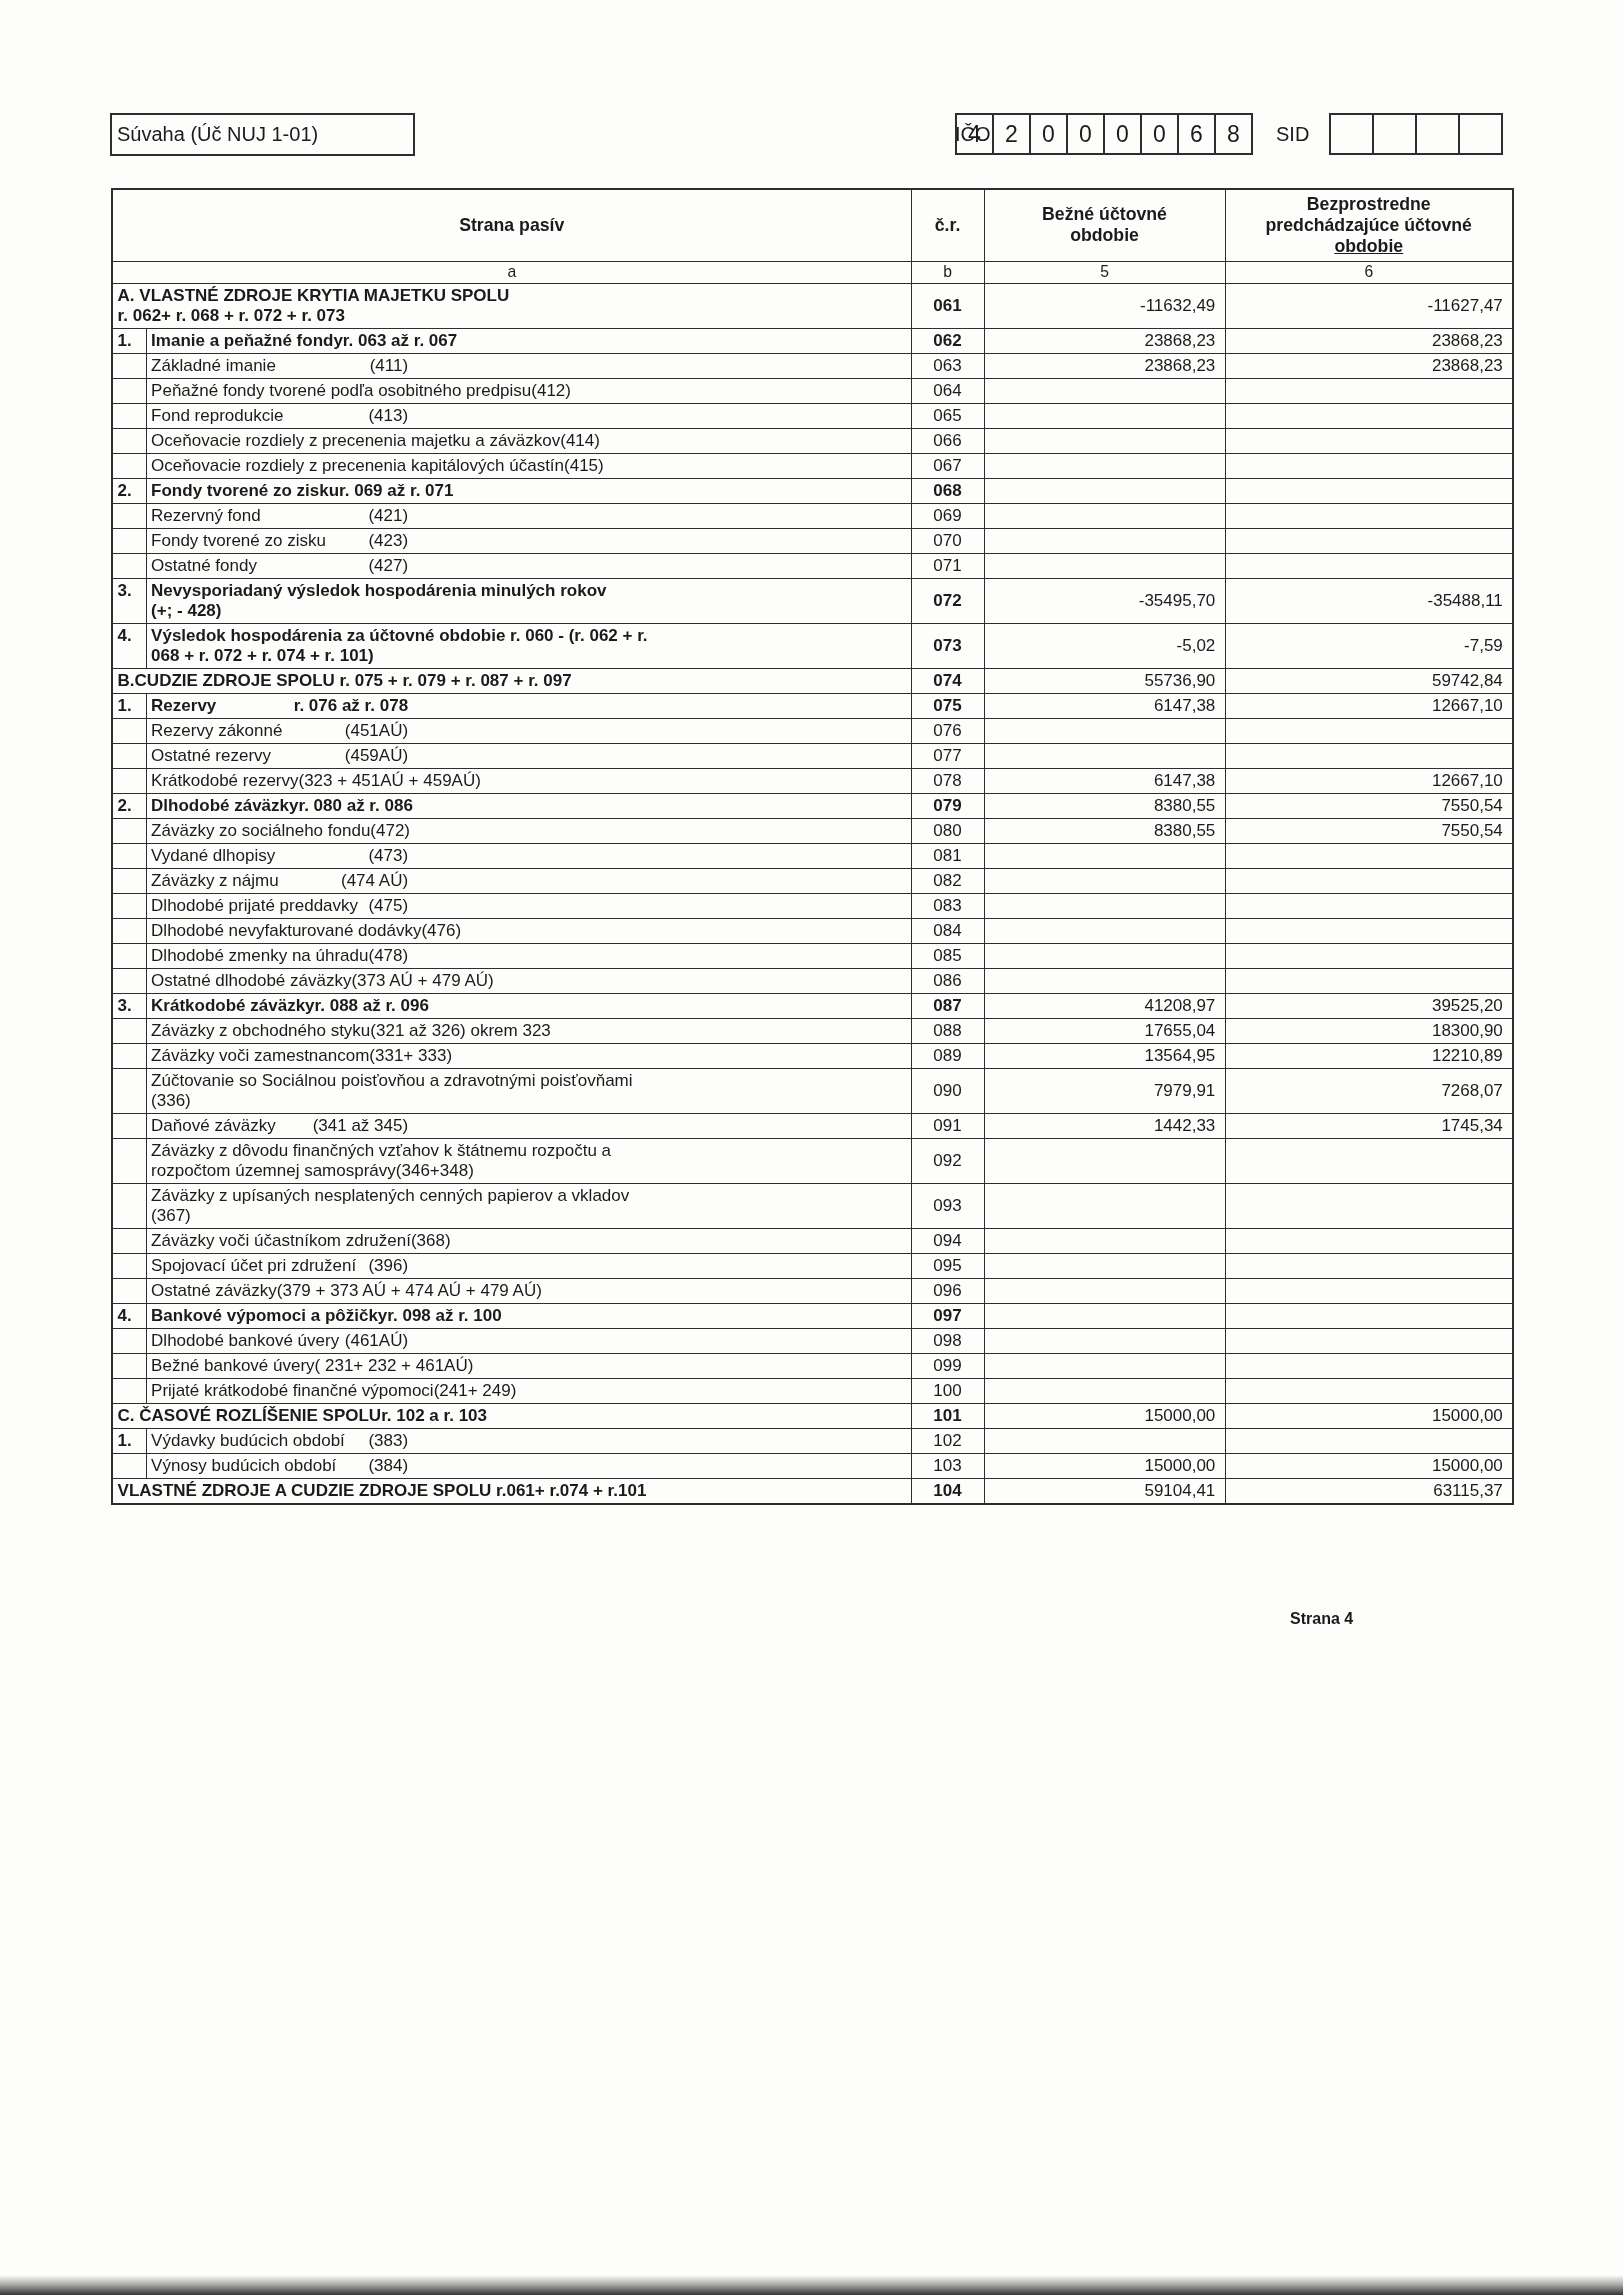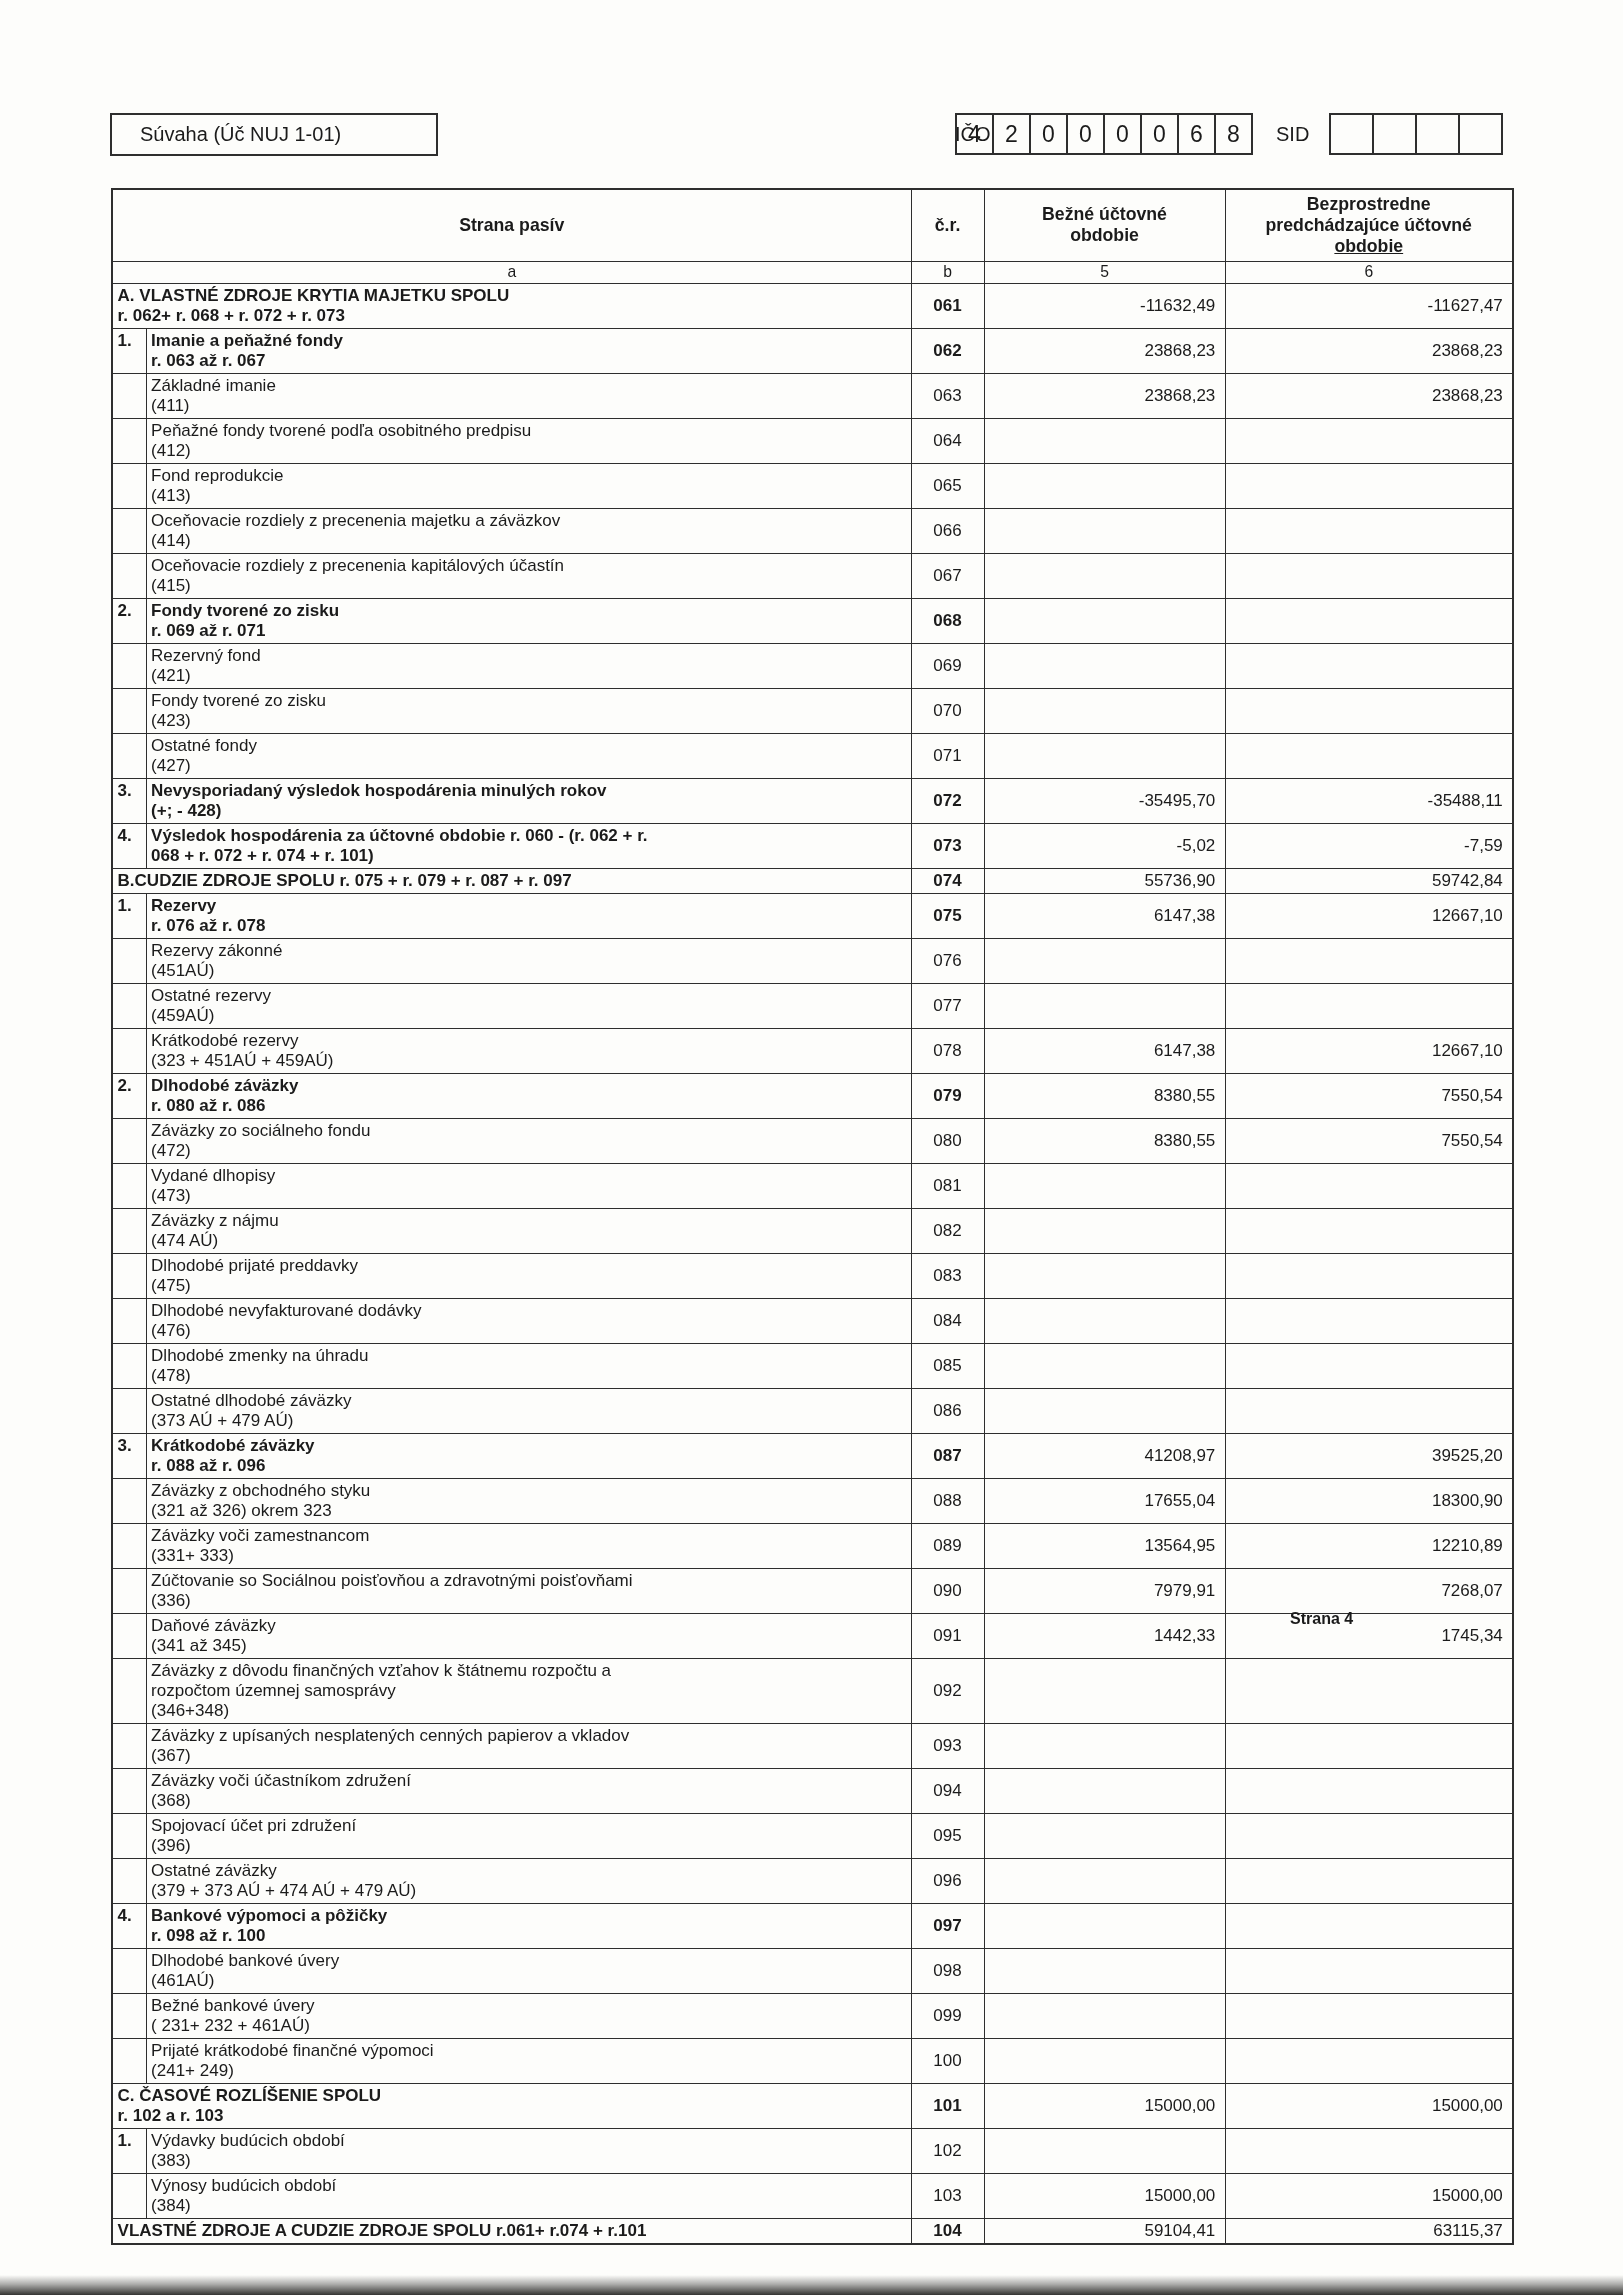"Súvaha (Úč NUJ 1-01)" .title-box { padding-left: 28px -> 5px }
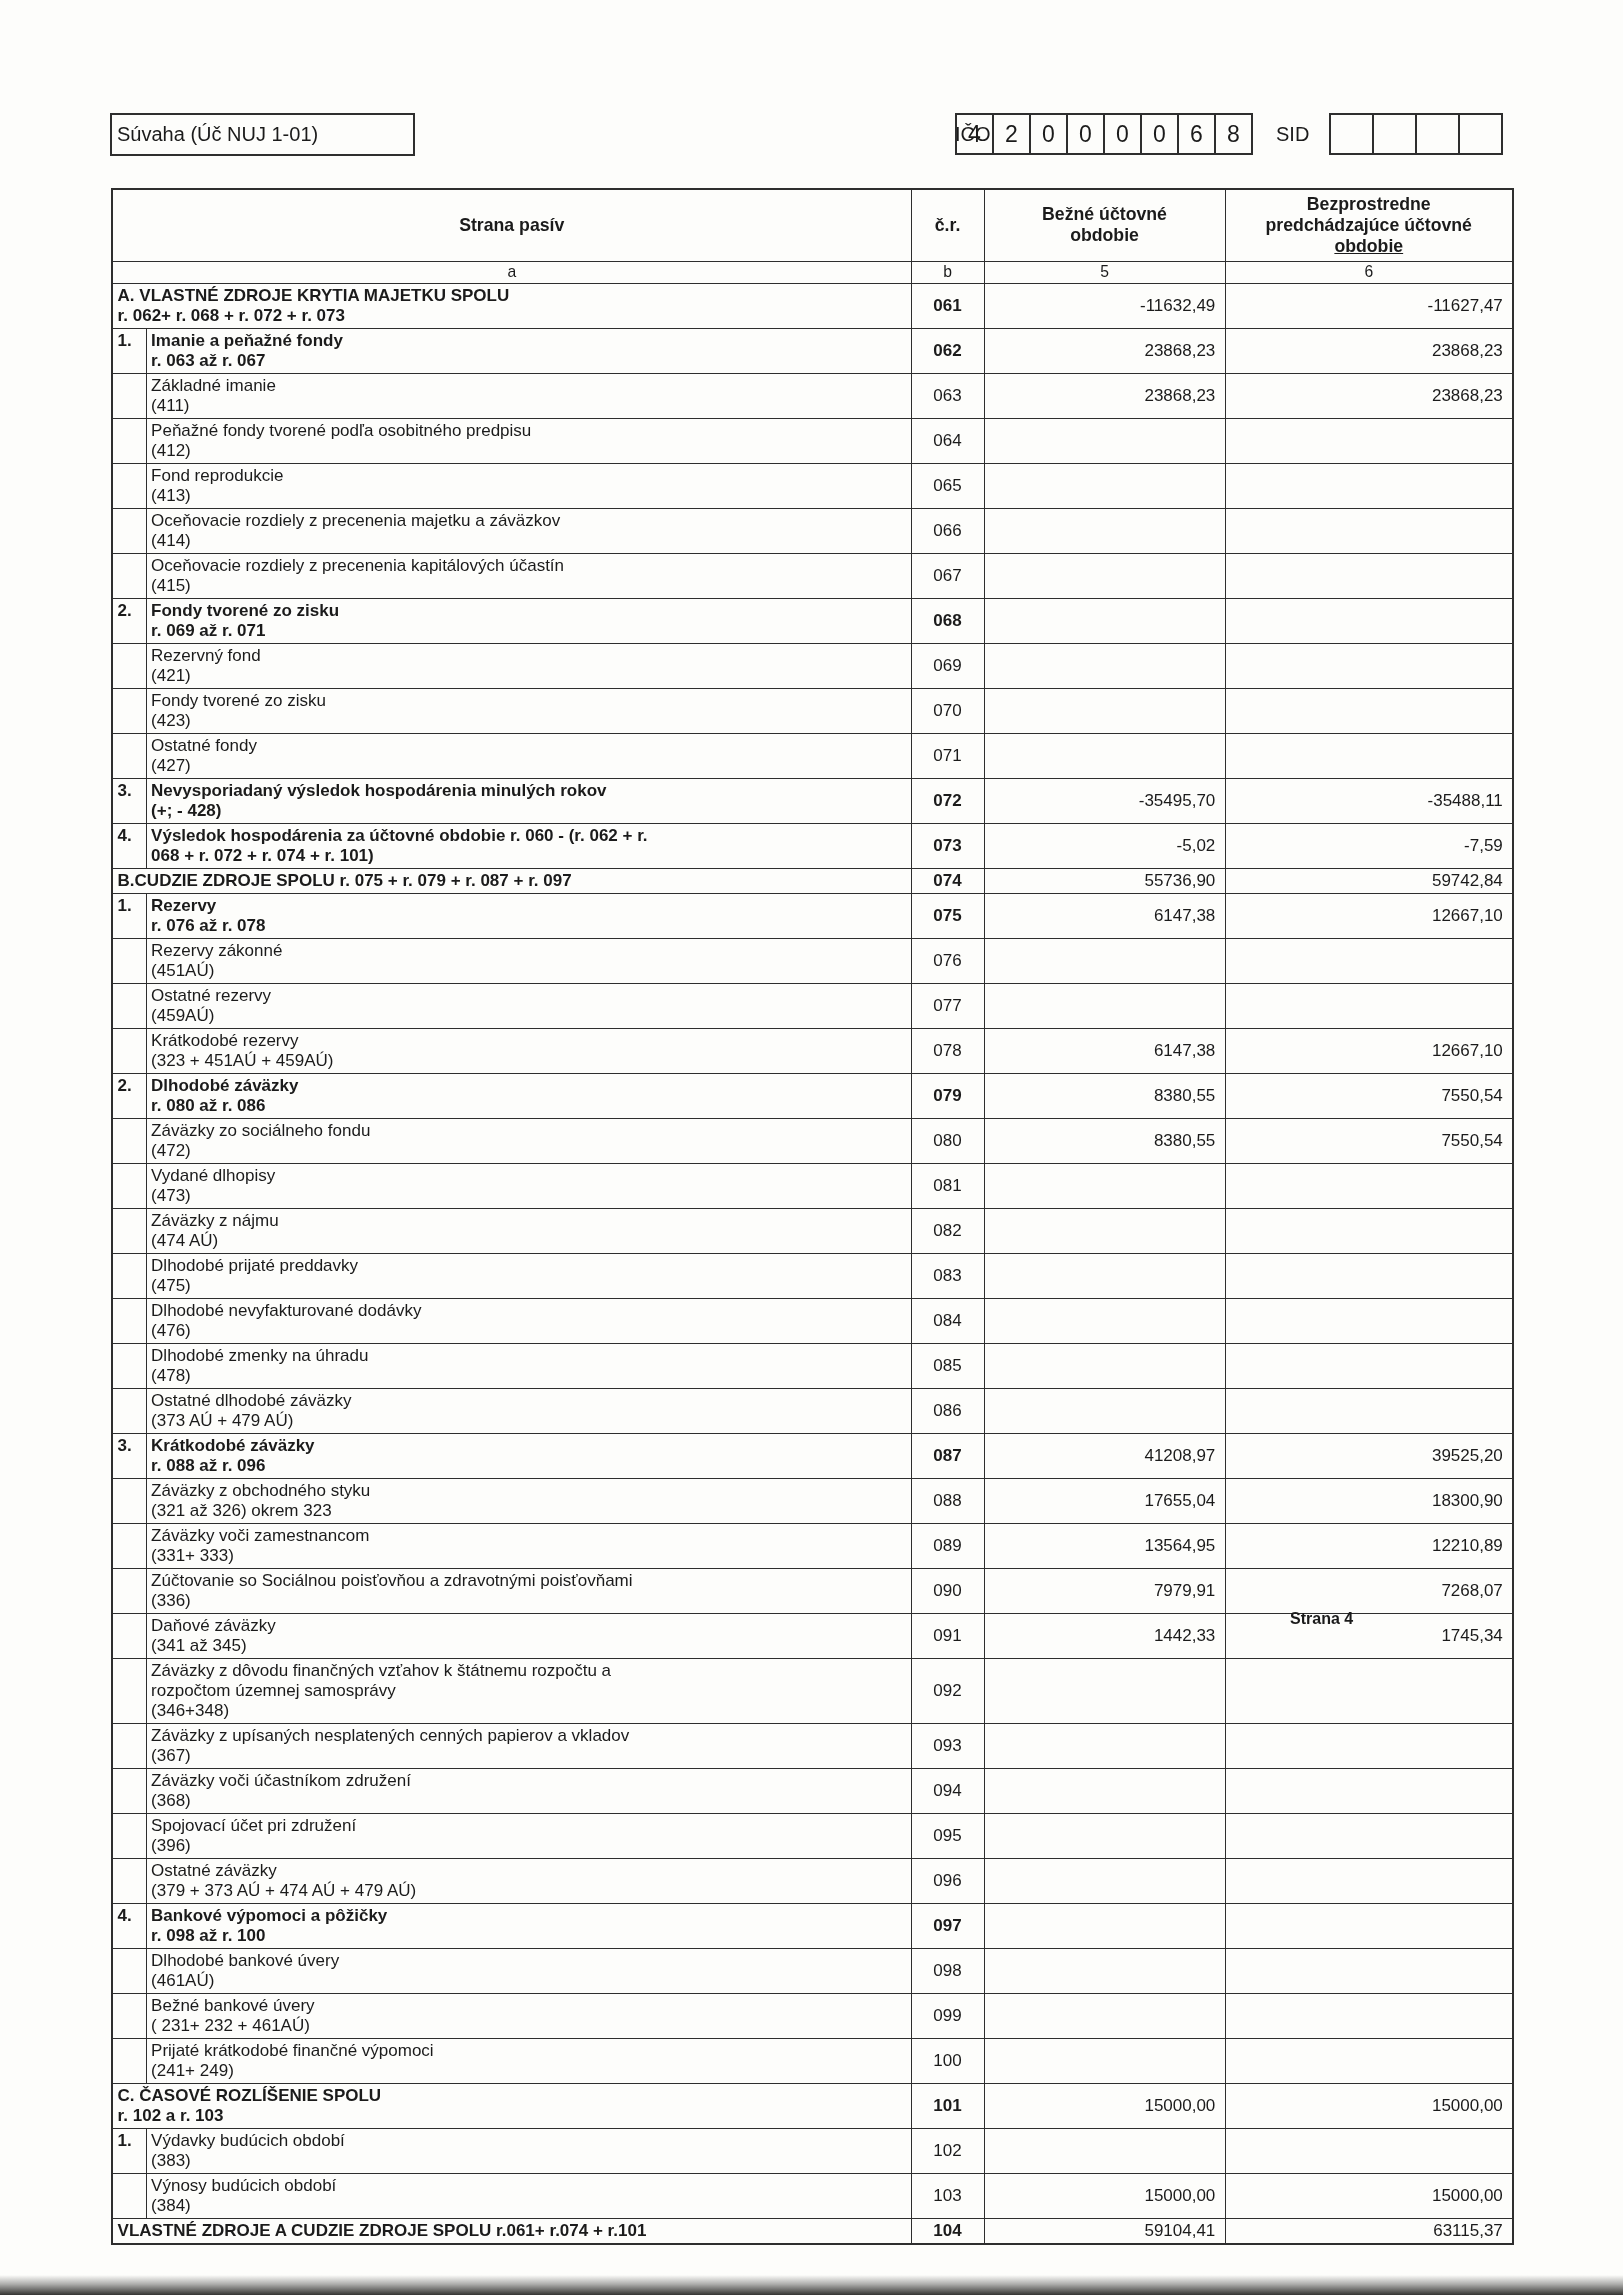"Imanie a peňažné fondy" .flexline { flex-direction: column -> none; justify-content: center -> space-between }
